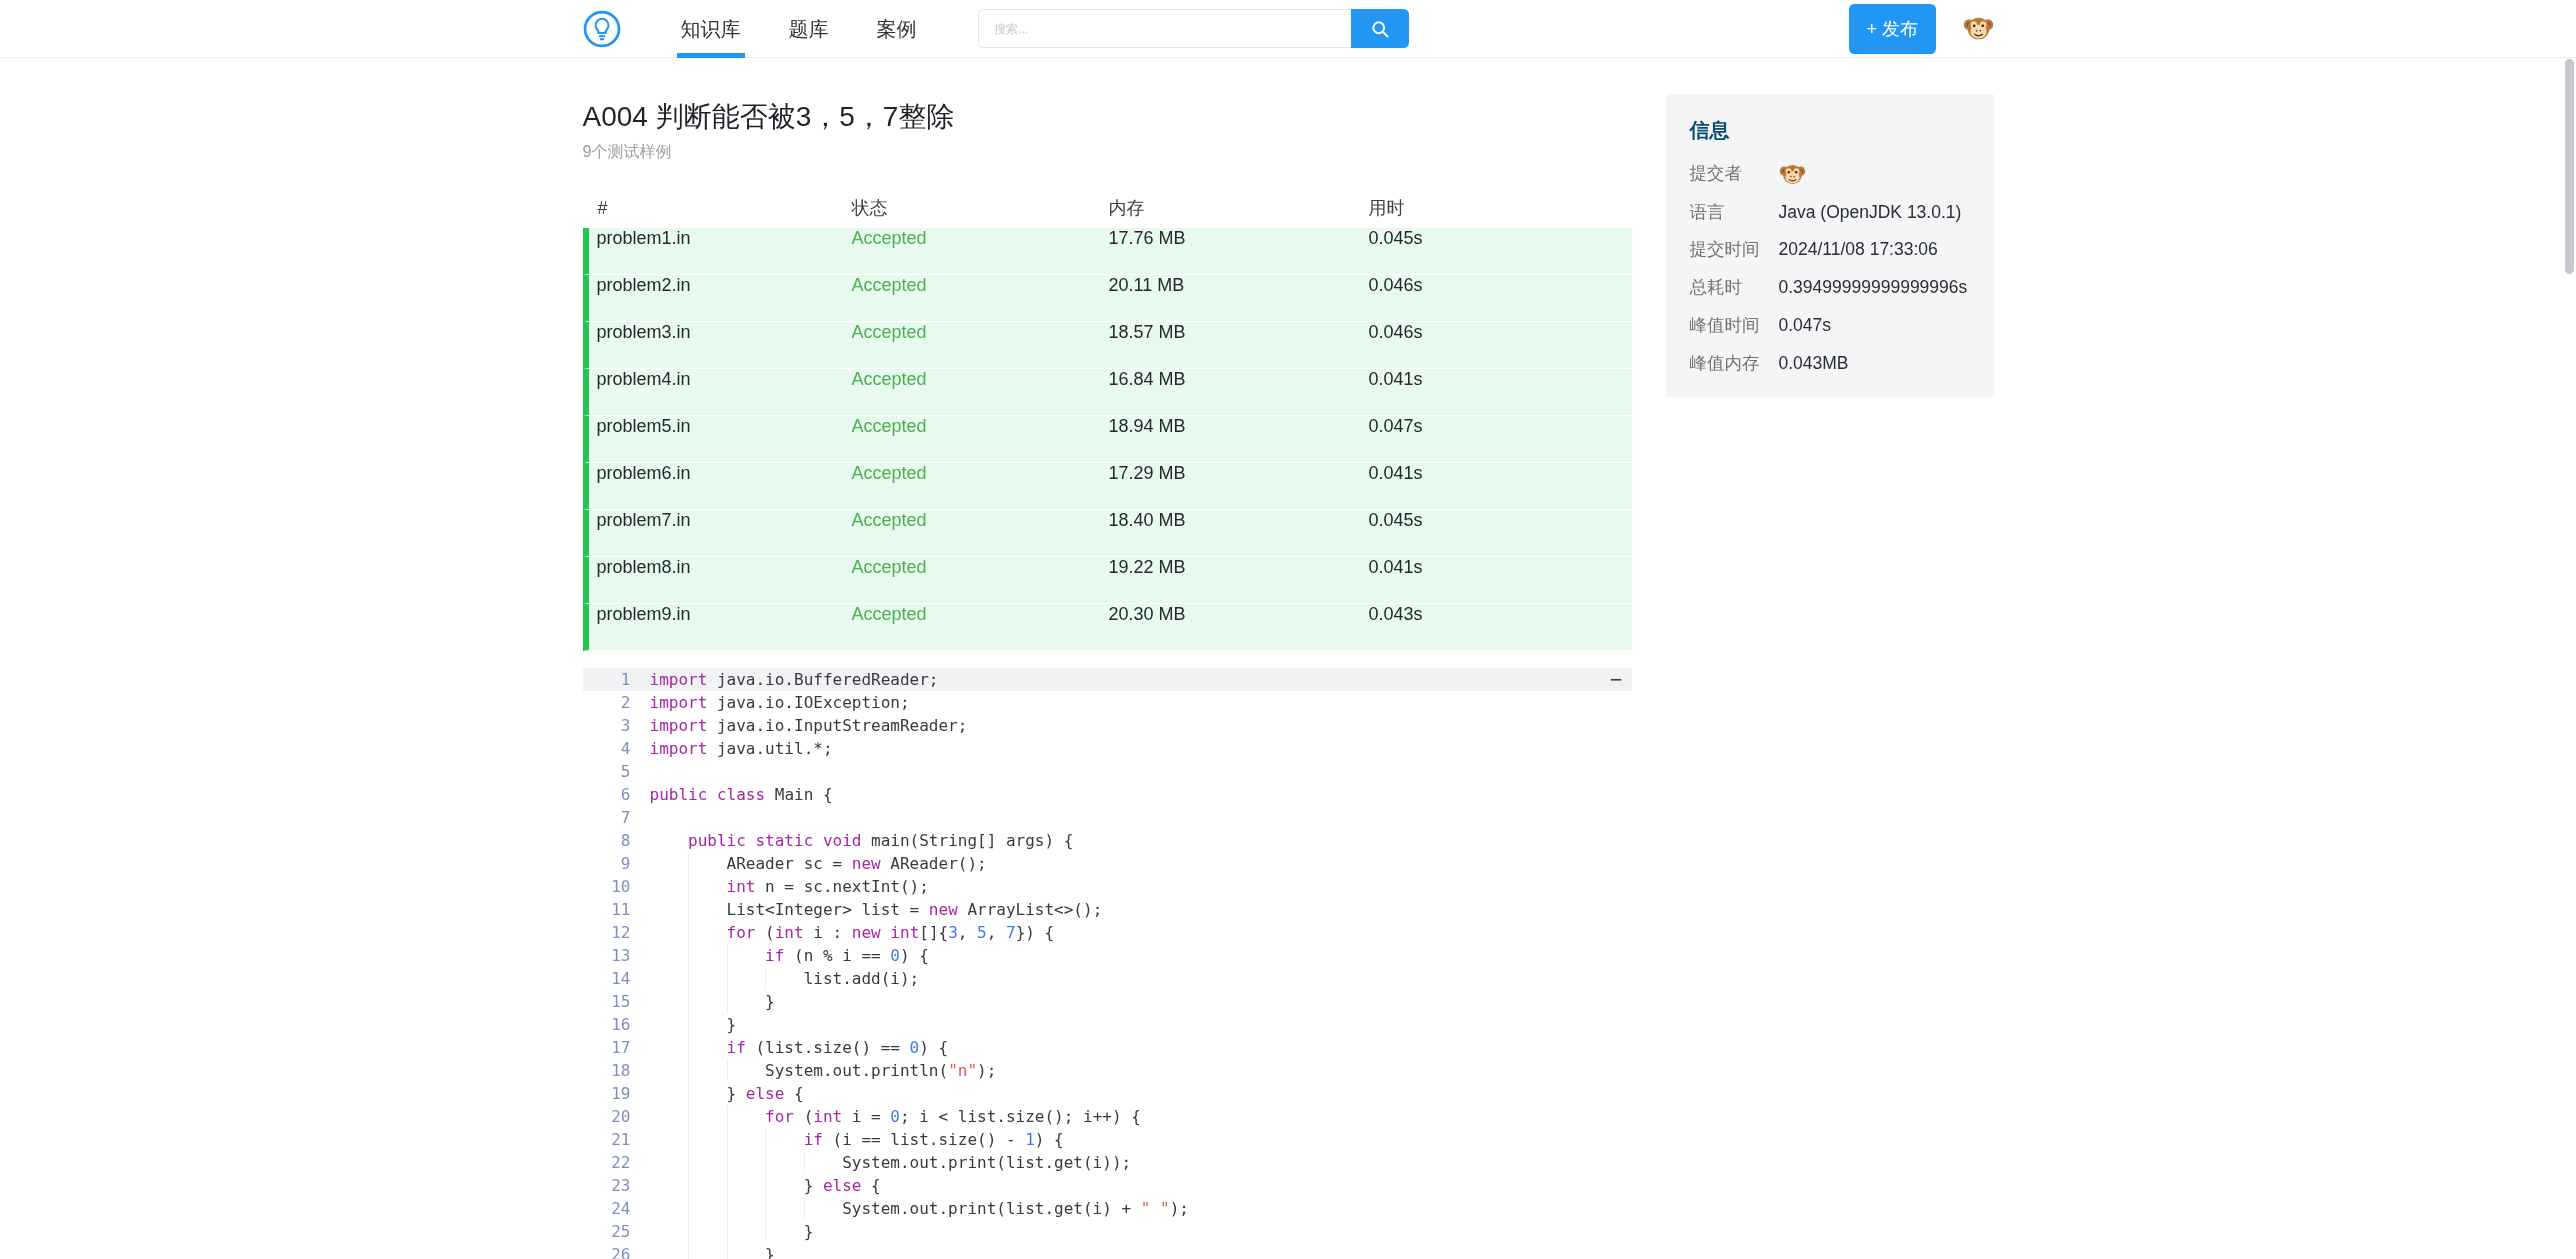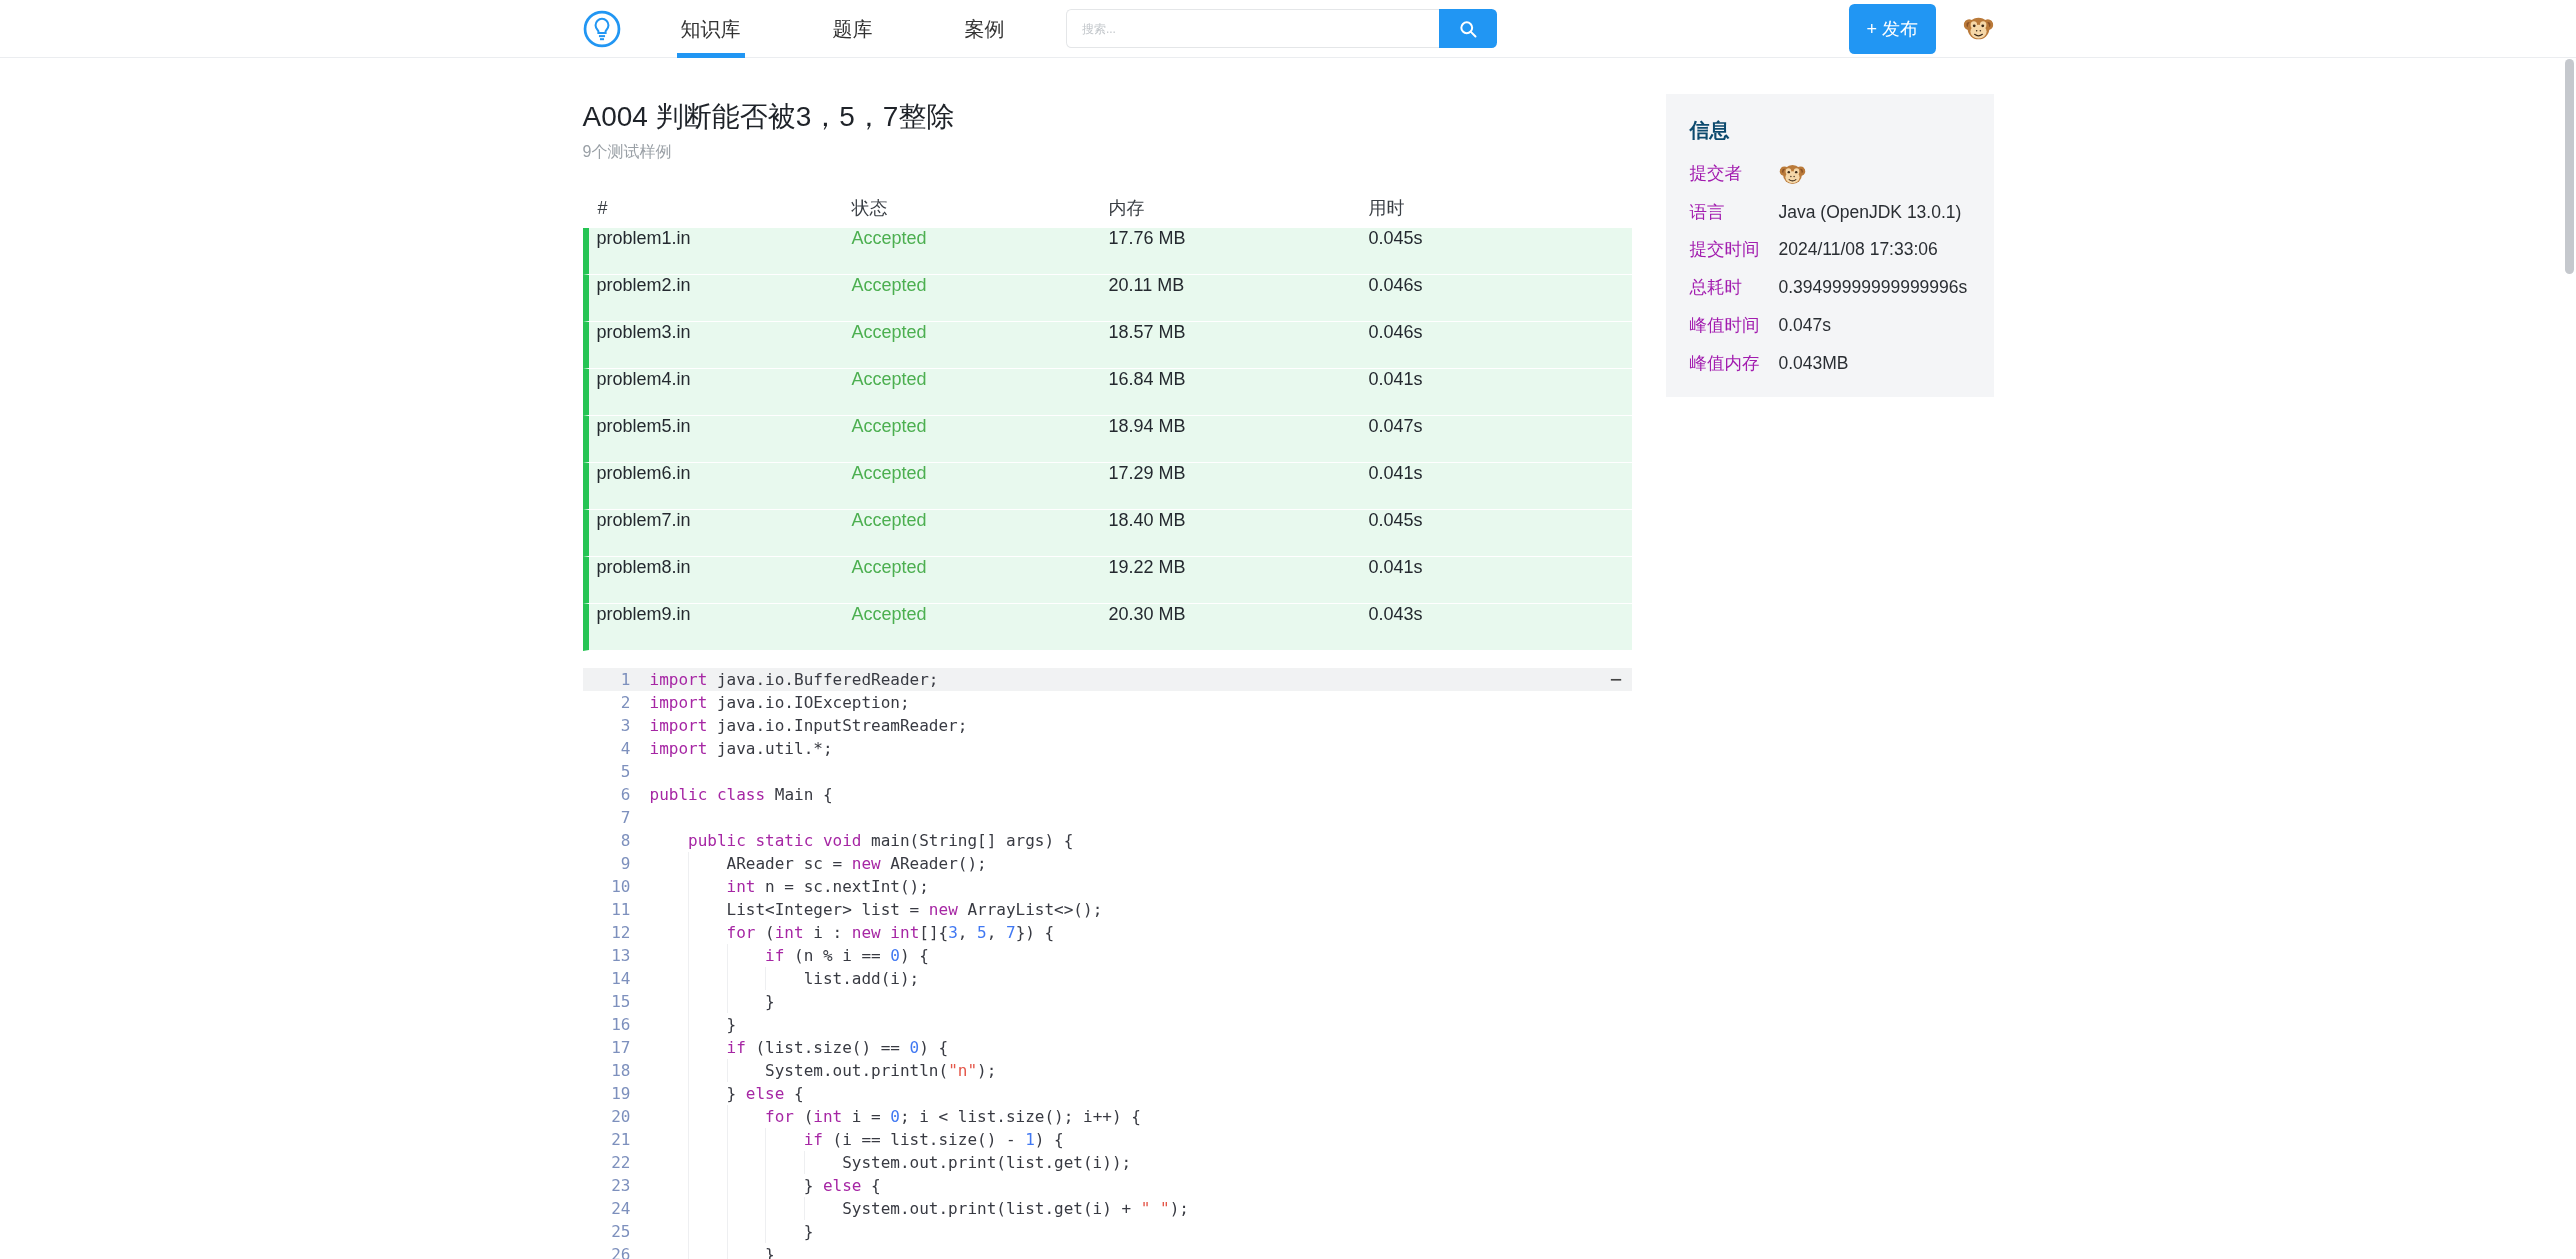"知识库" .nav-items { gap: 44px -> none }
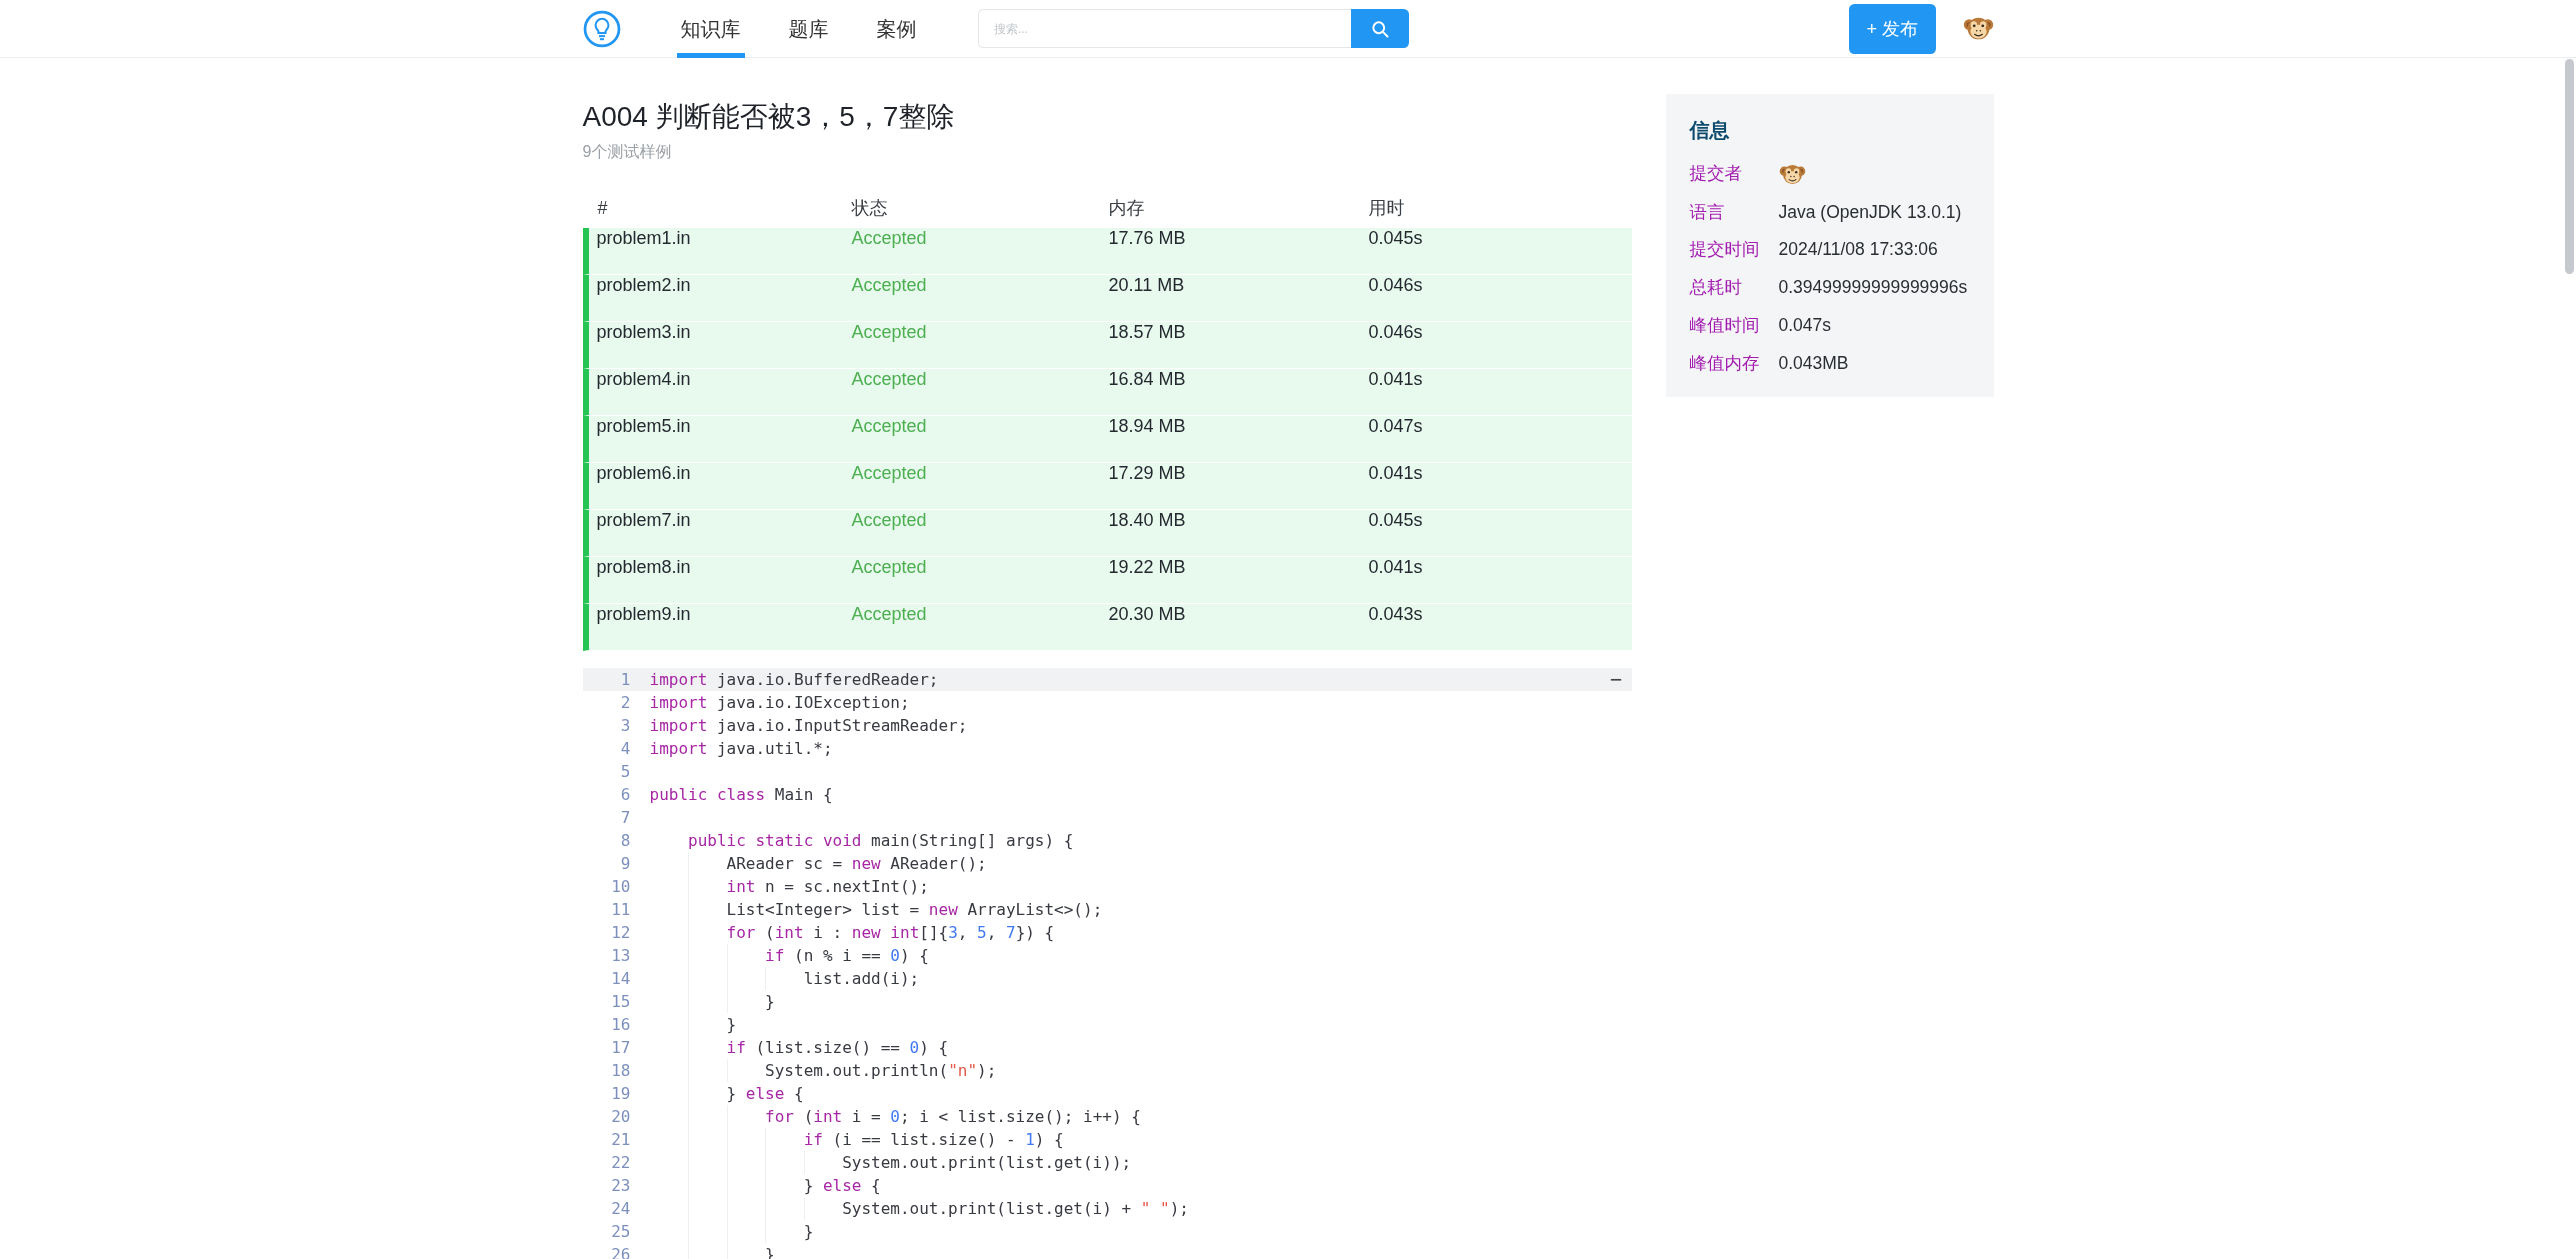"提交者" .info-label { color: #a21caf -> #737373 }
